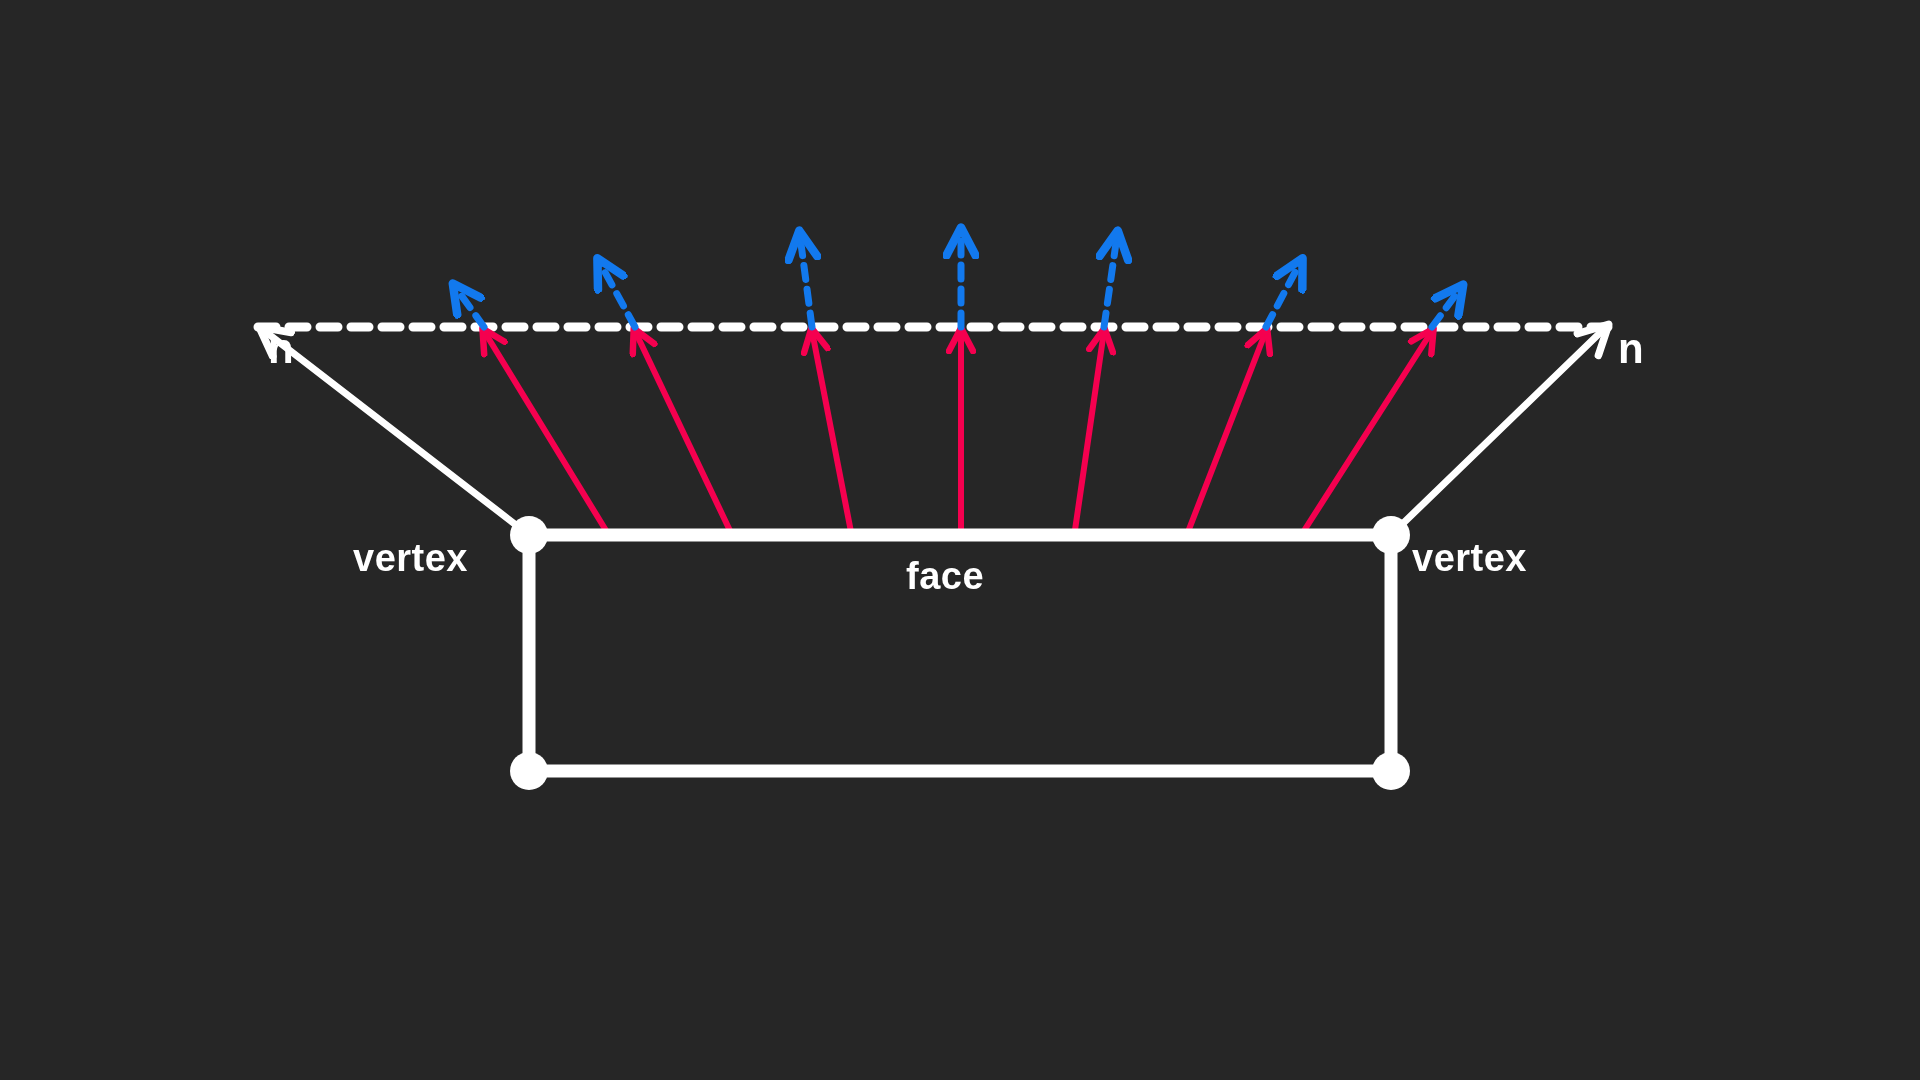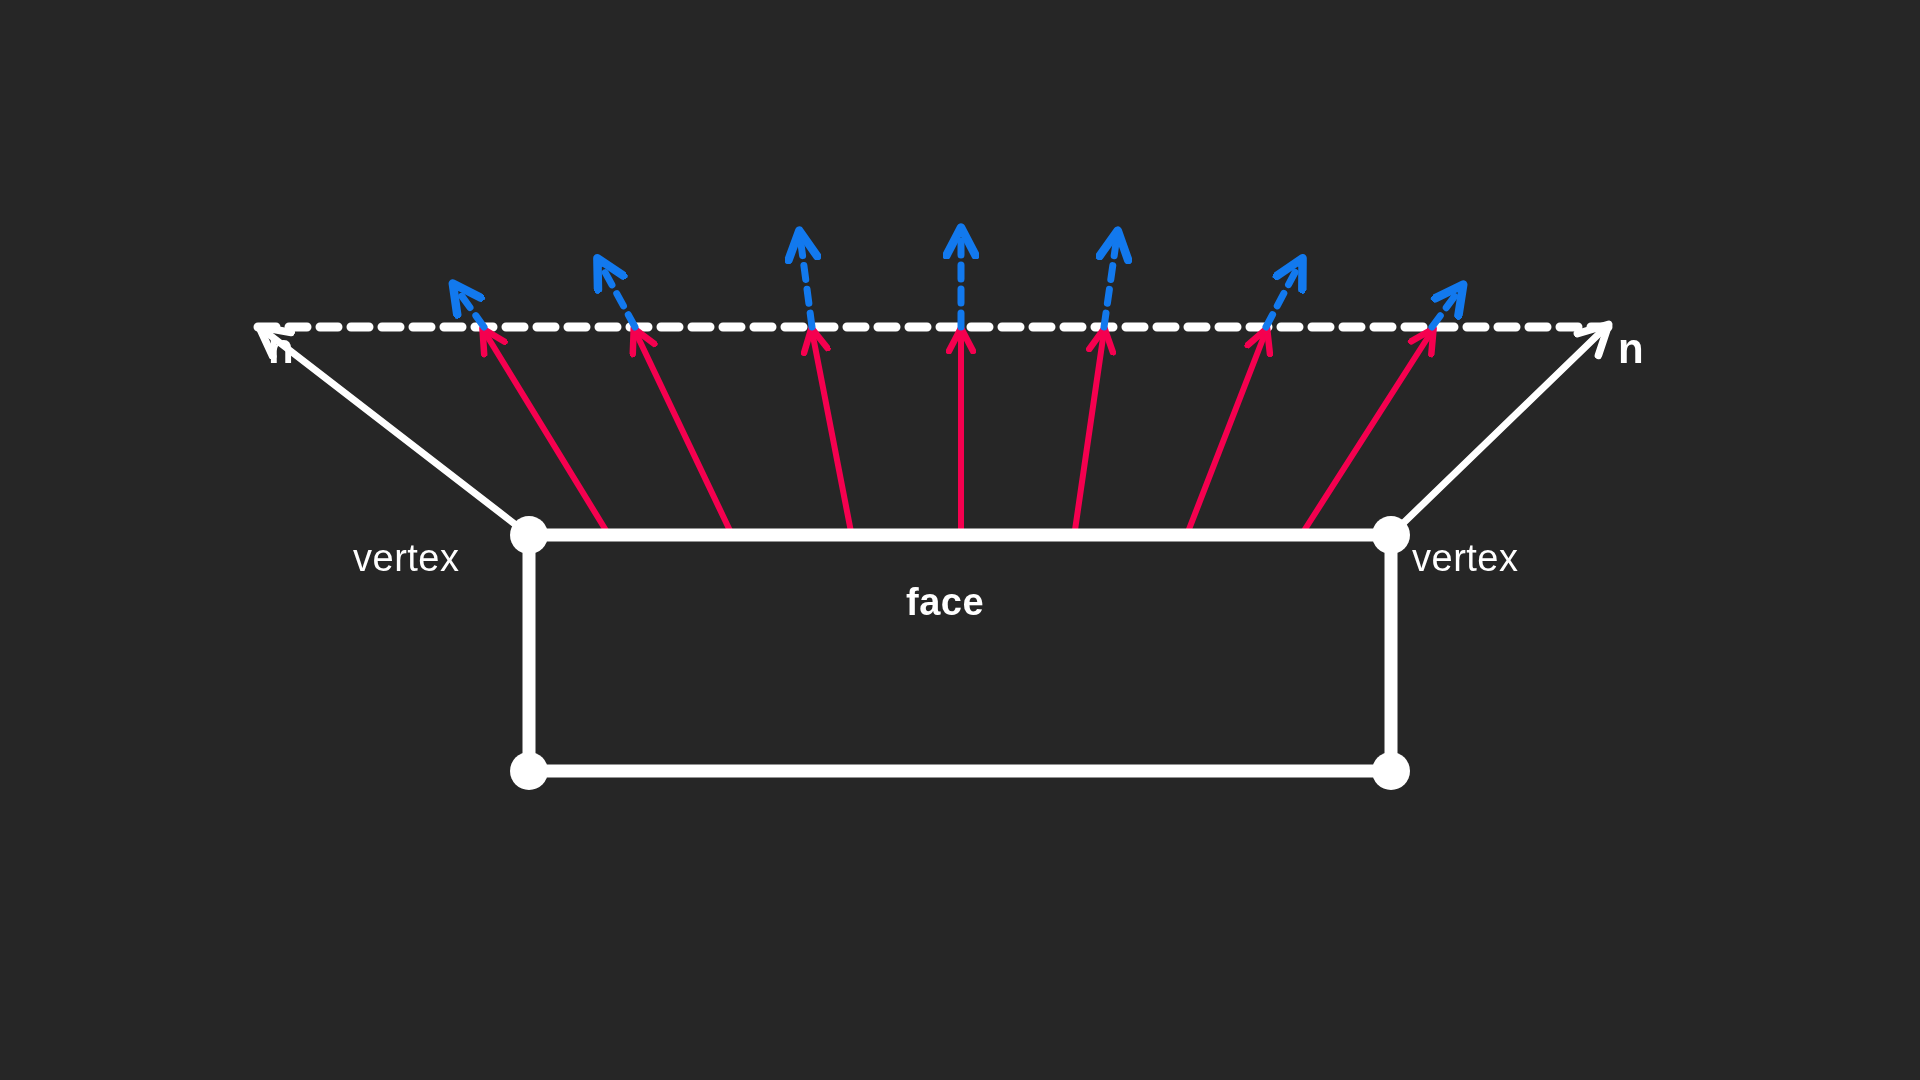"vertex" .lbl-vertex { font-weight: normal -> bold }
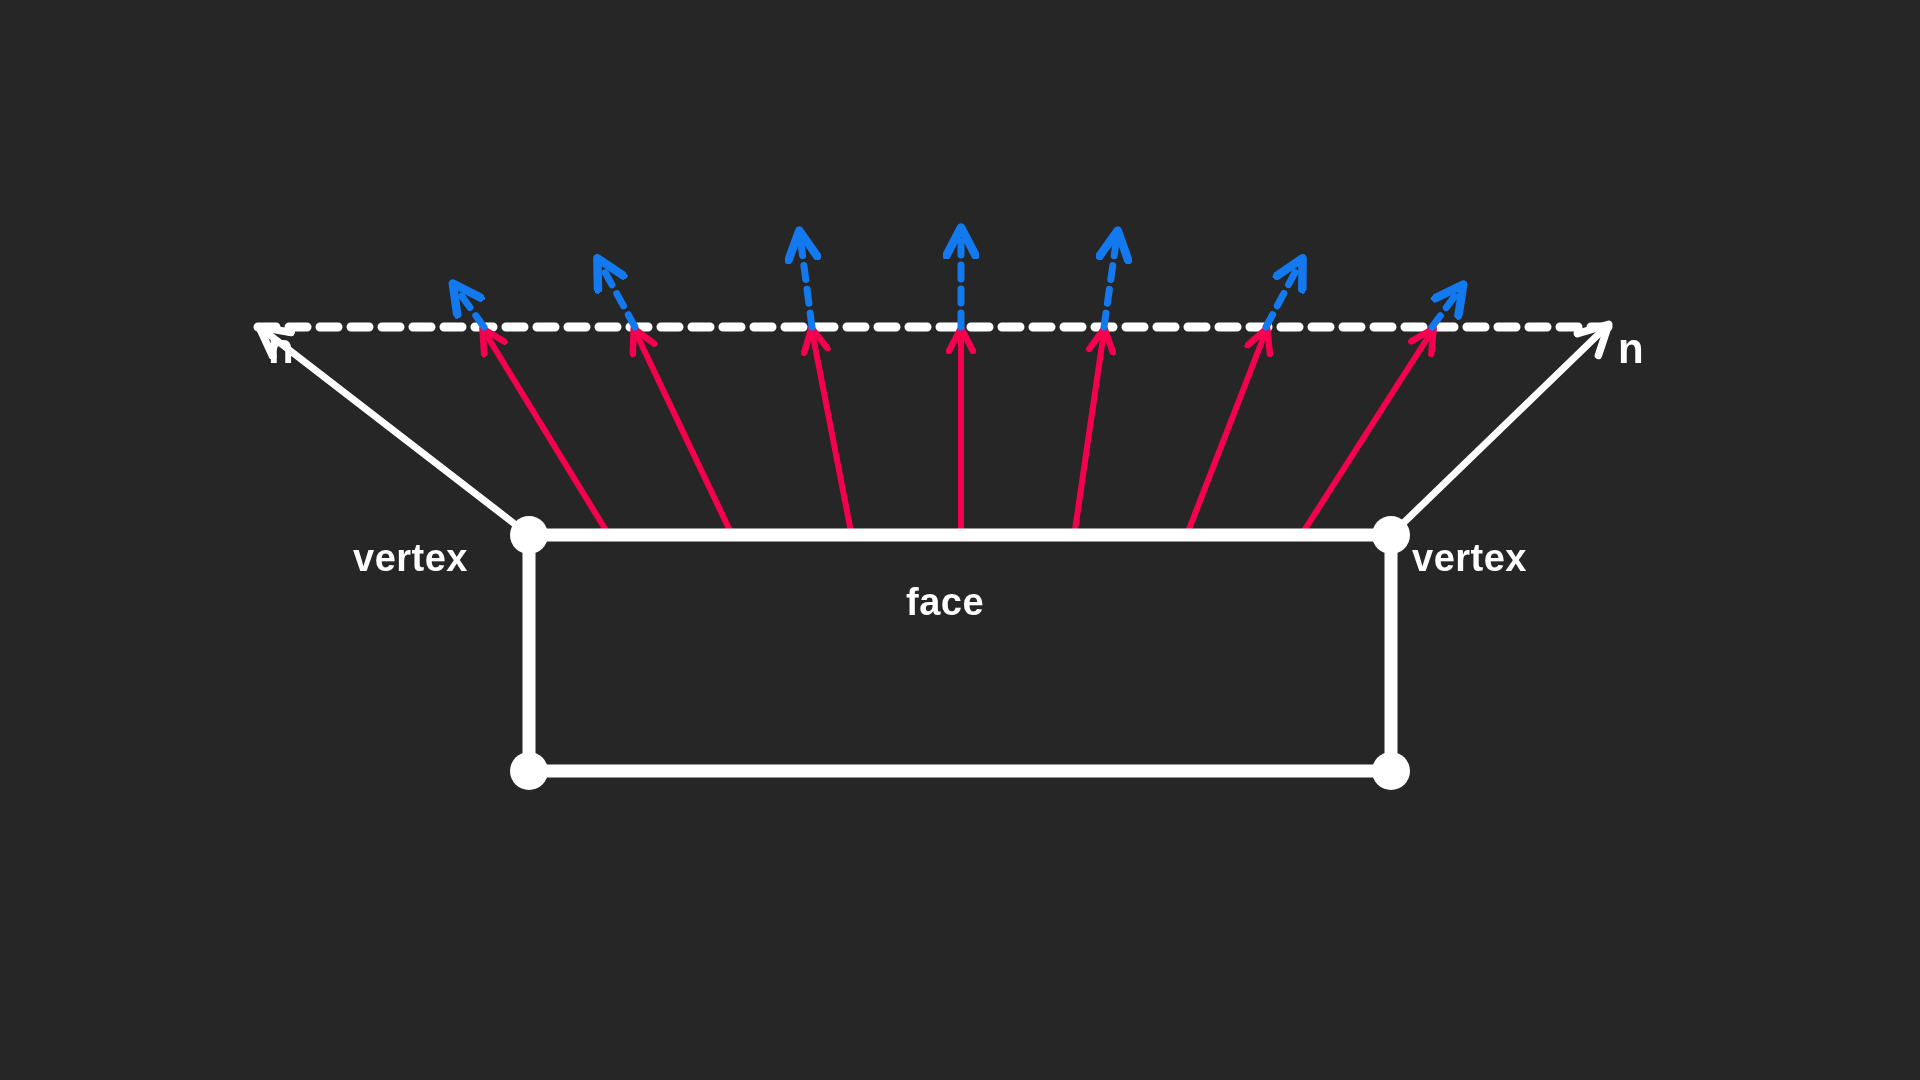"face" #label-face { top: 581px -> 555px }
